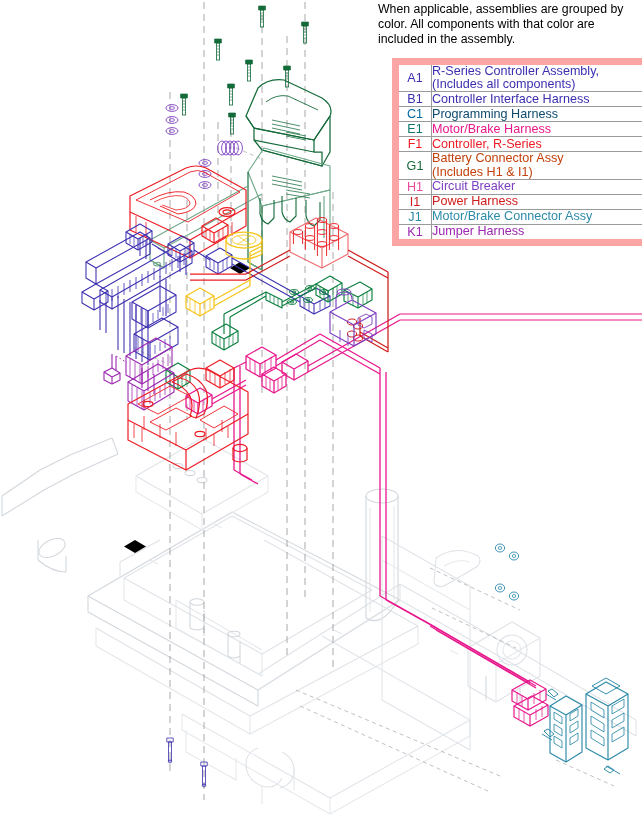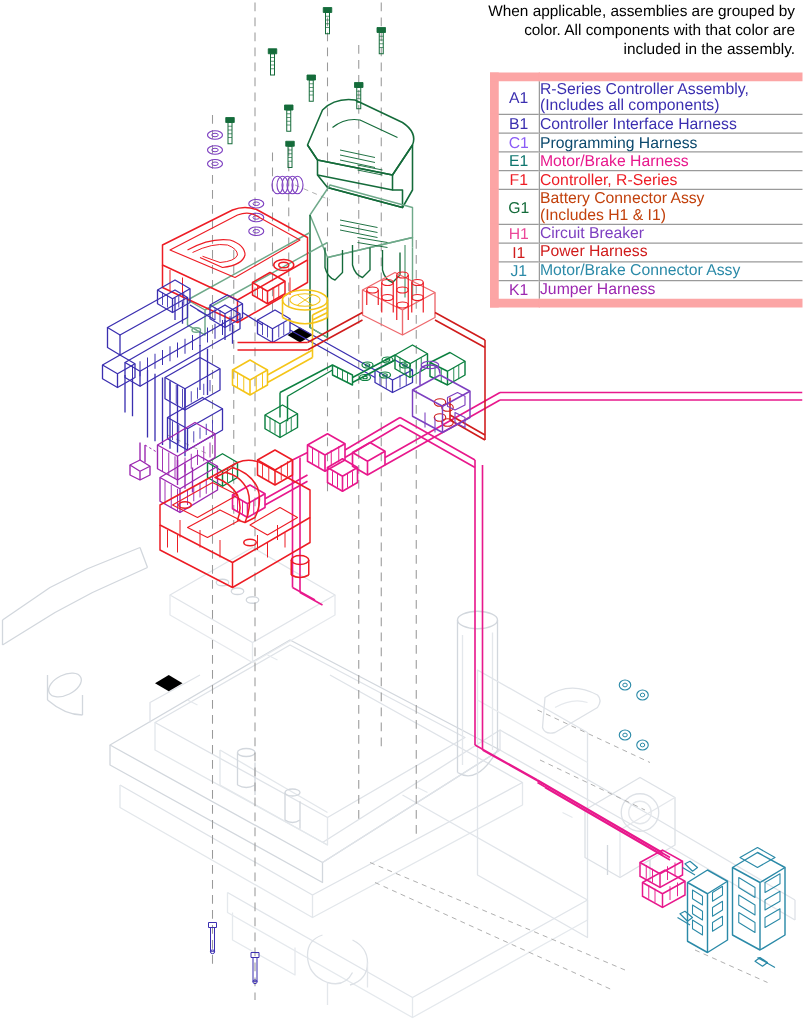"When applicable, assemblies are grouped" #legend-header { text-align: right -> left }
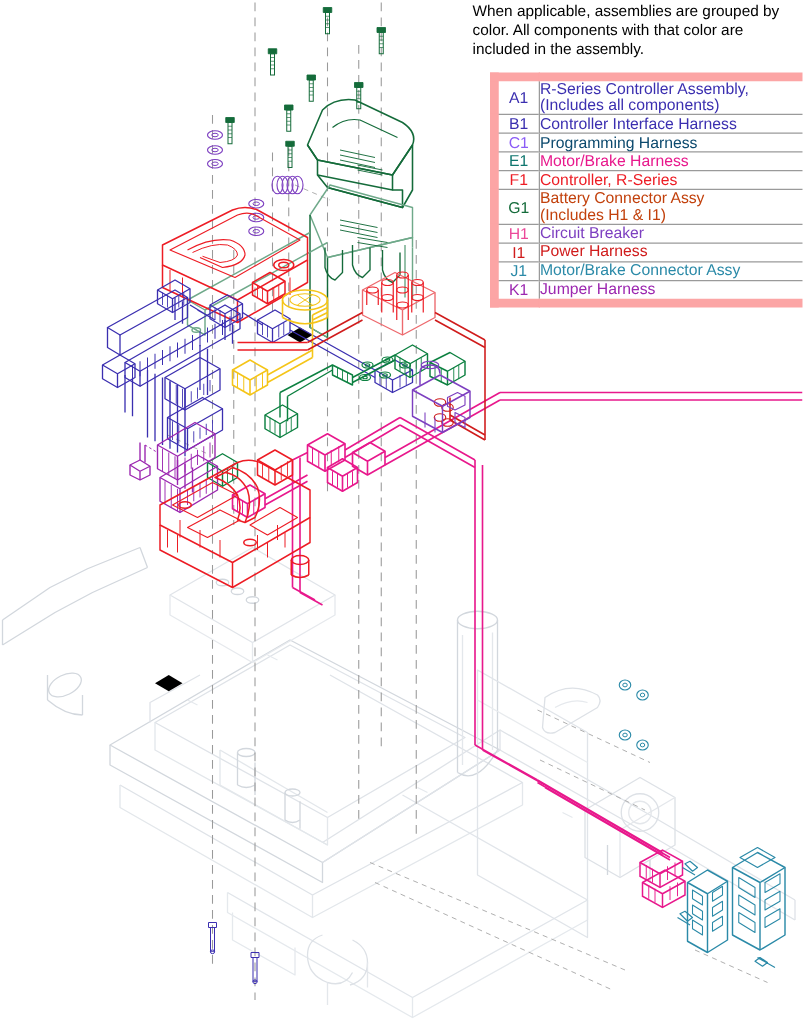"C1" td.code { color: #8b5cf6 -> #0369a1 }
